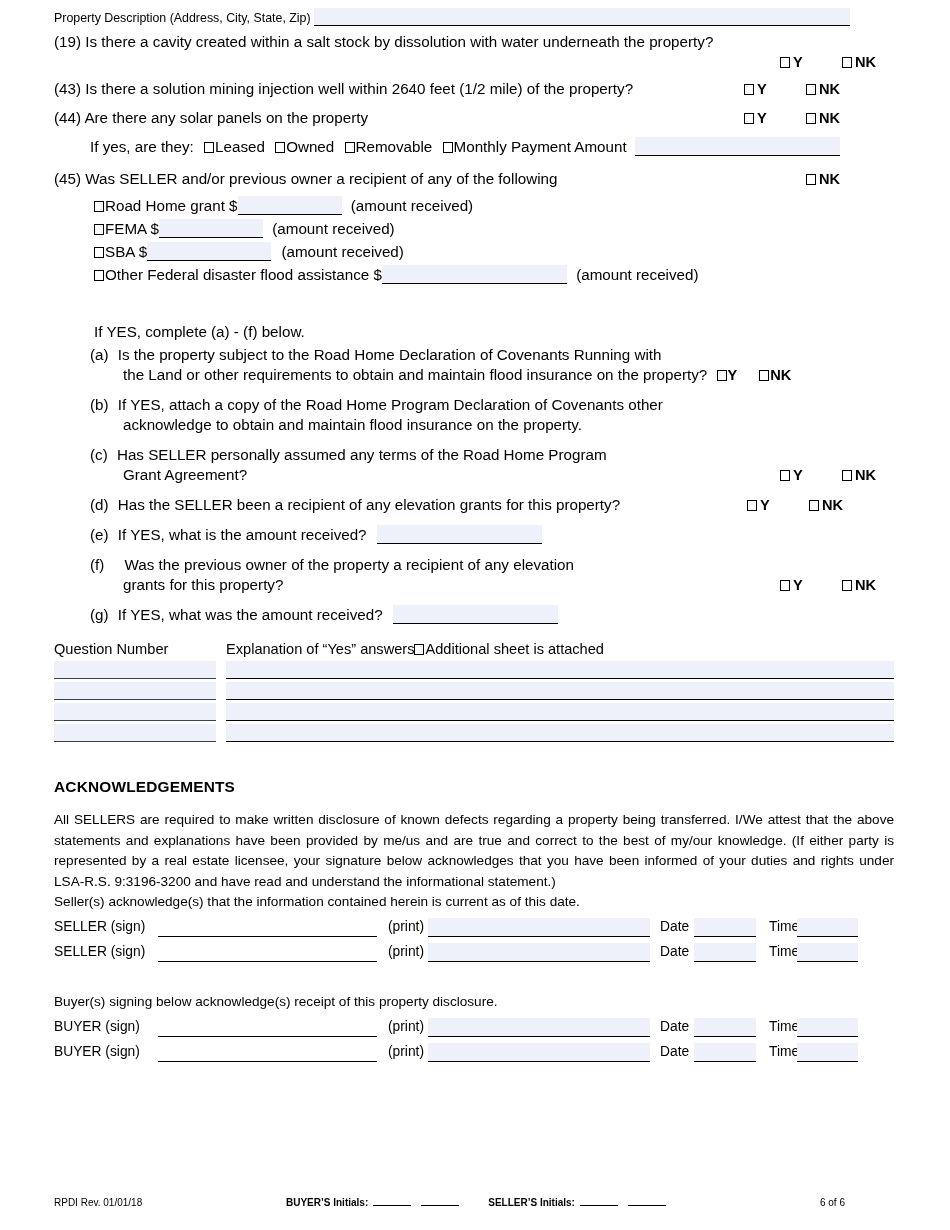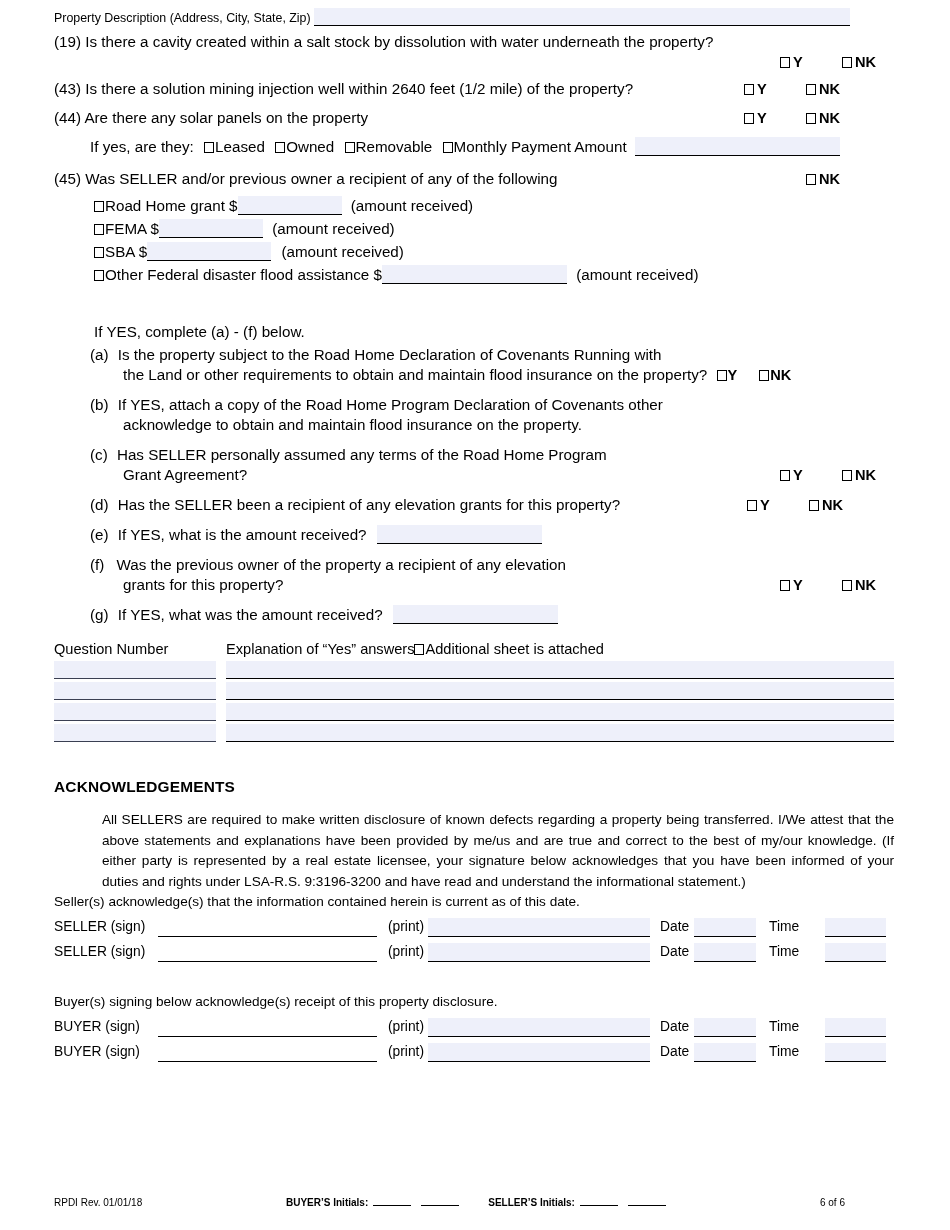"Was the previous owner of" span { margin-left: 8px -> 16px }
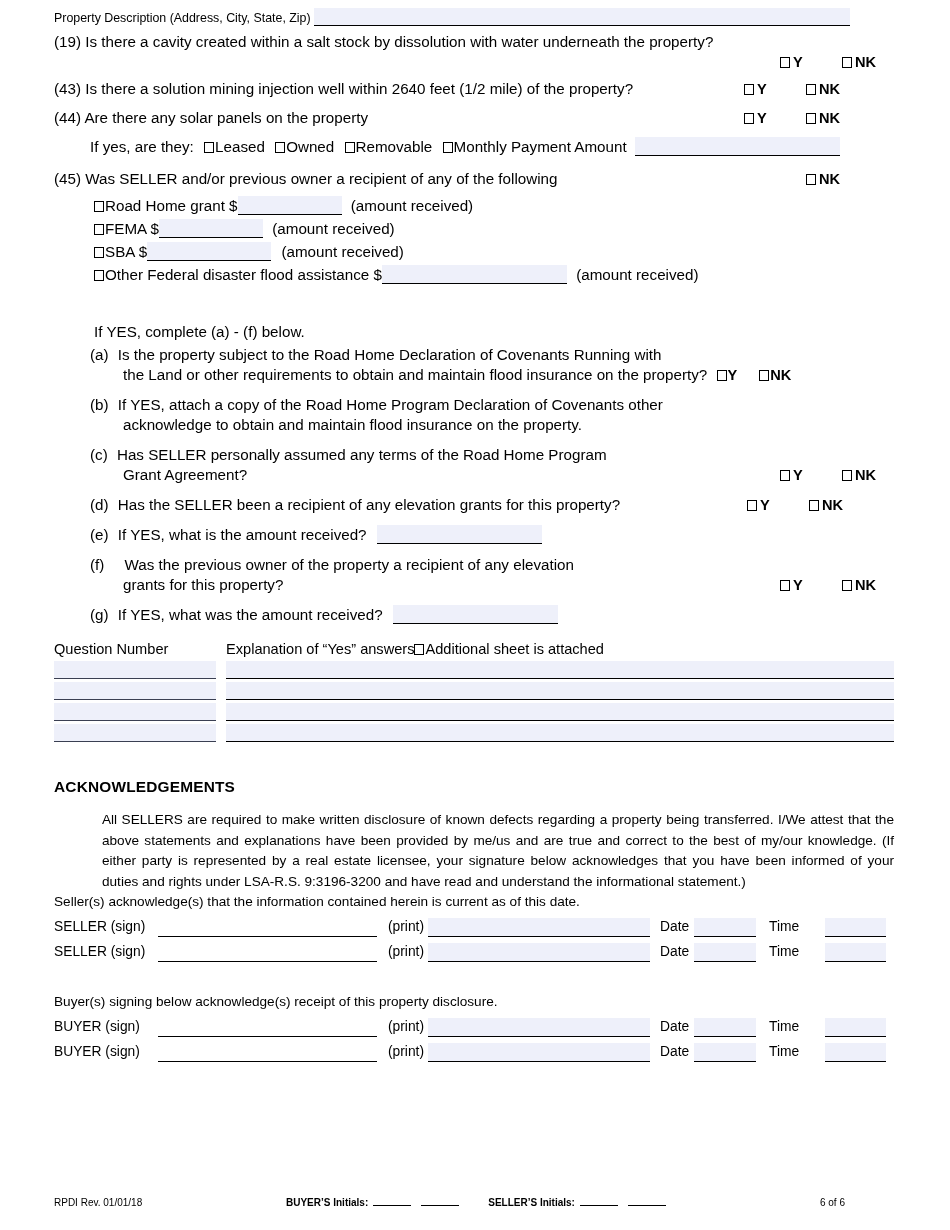"All SELLERS are required to" .ack-body { margin-left: 48px -> none }
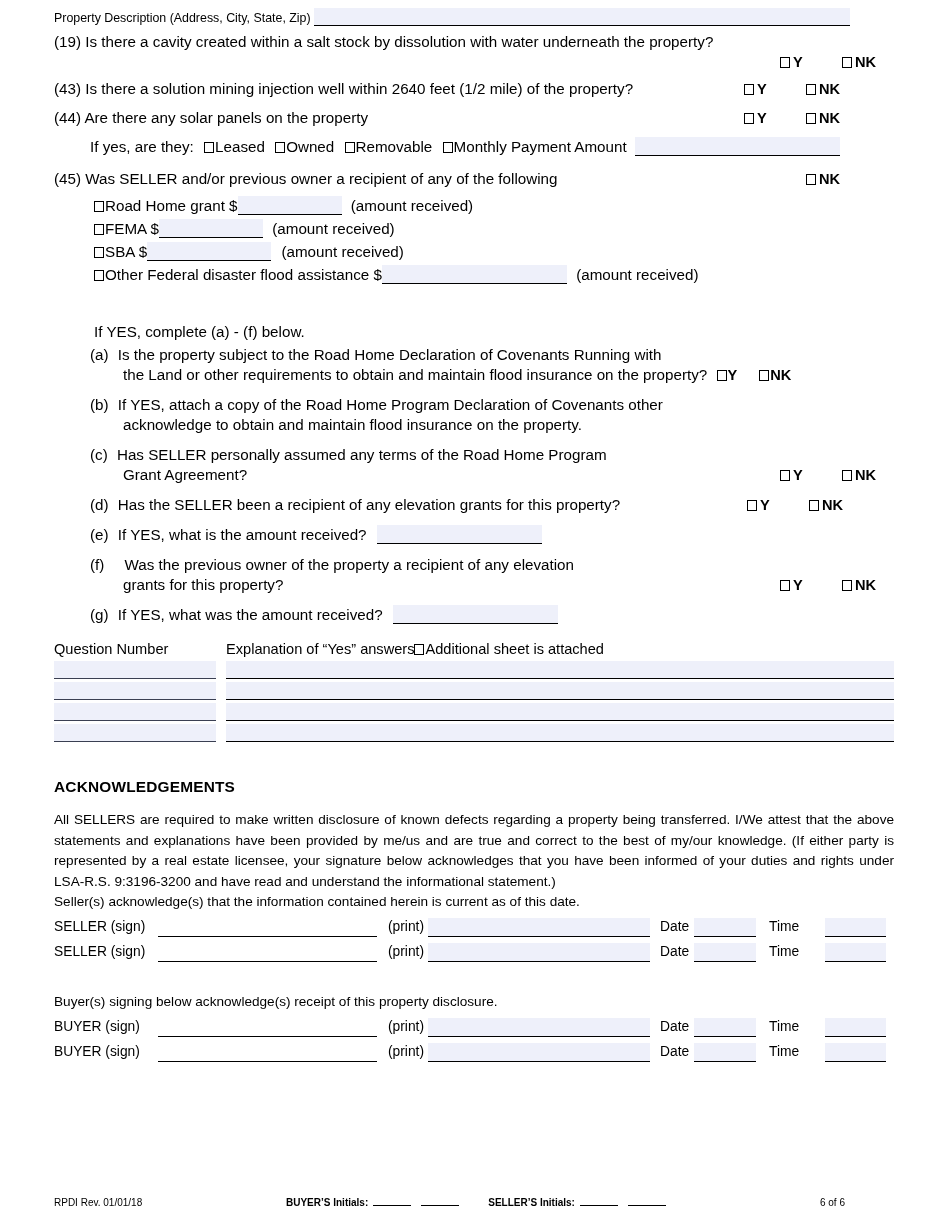"Time" .sigline .tlbl { width: 69px -> 41px }
